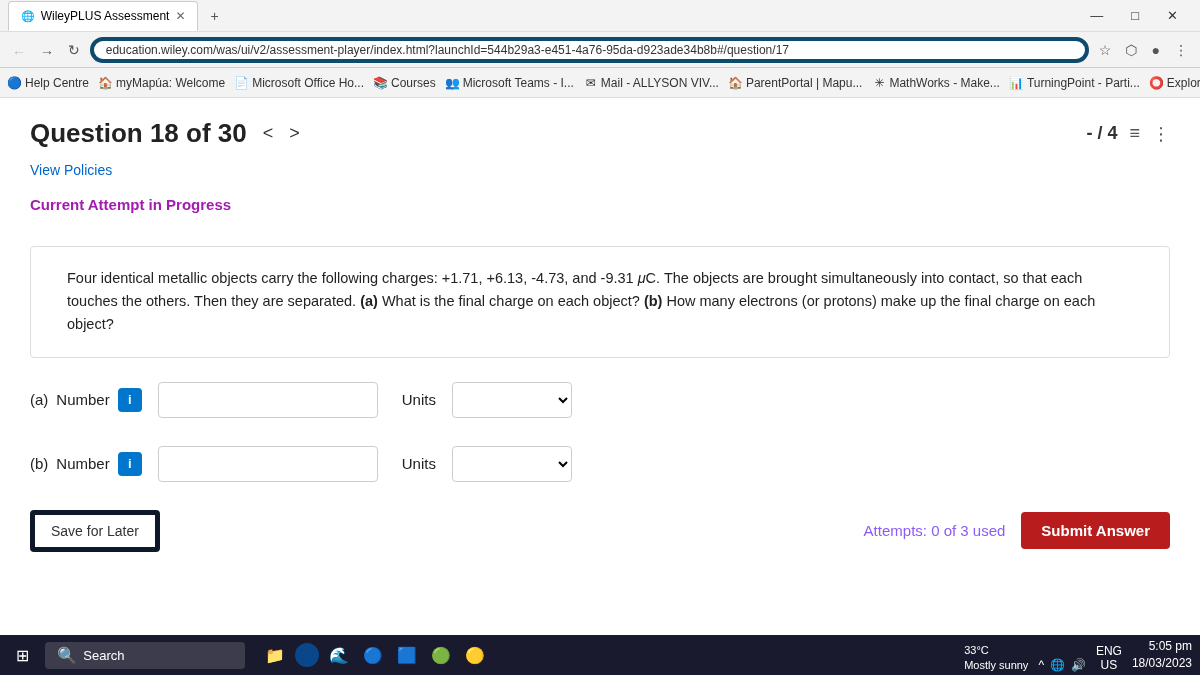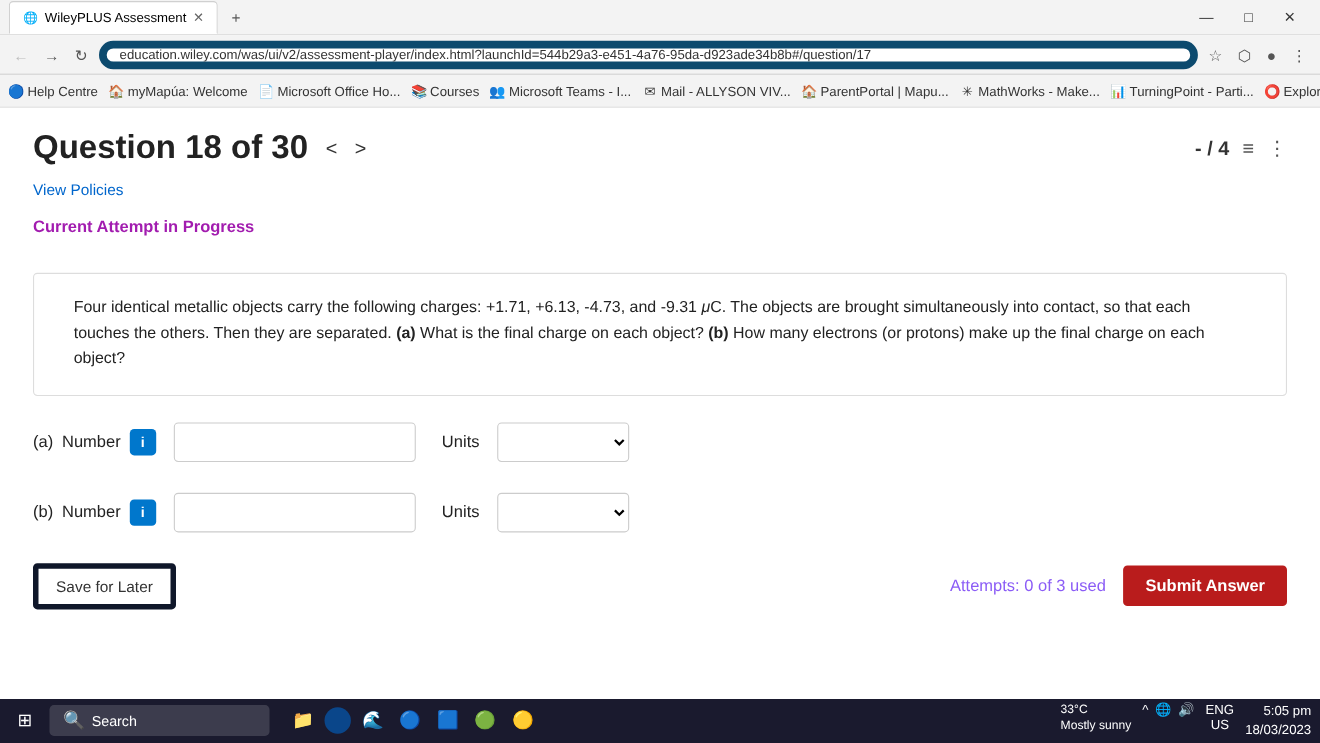"education.wiley.com/was/ui/v2/assessment" .address-input { border: 7px solid #0c4a6e -> 4px solid #0c4a6e }
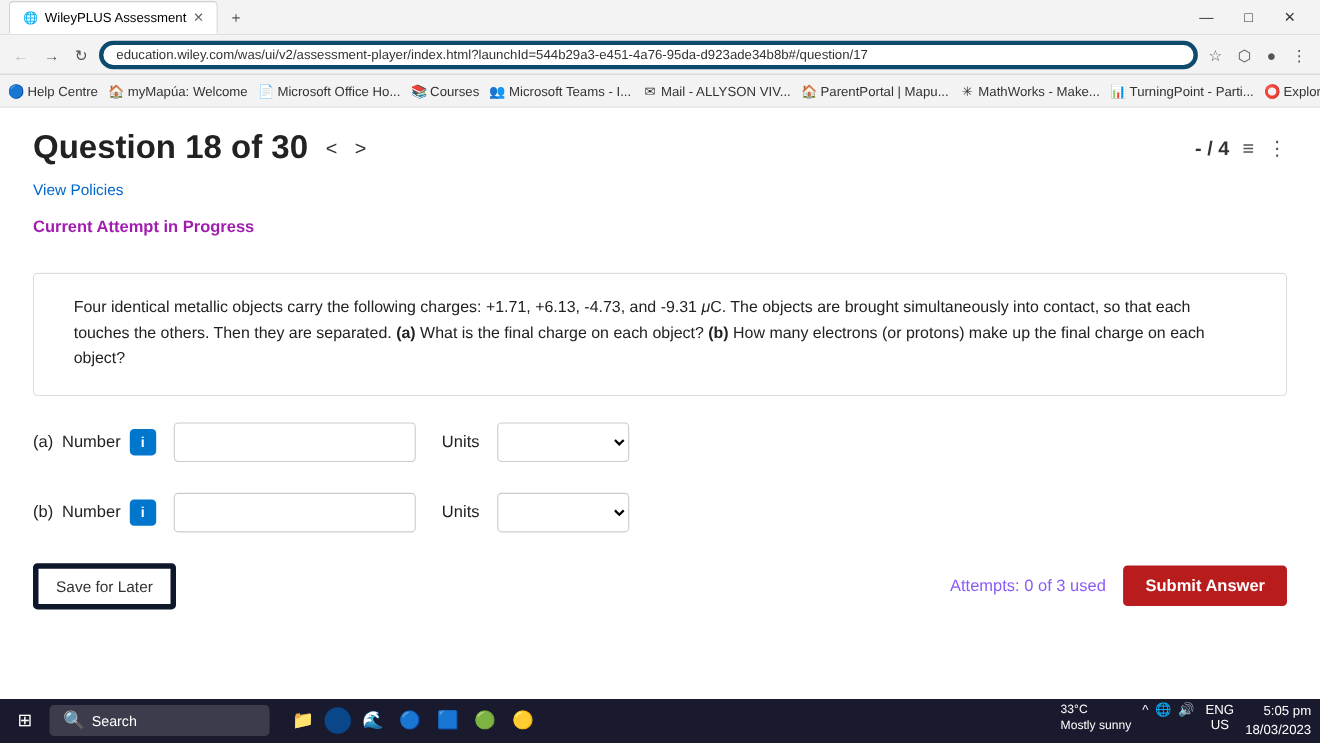"Question 18 of 30" .question-title { font-size: 30px -> 26px }
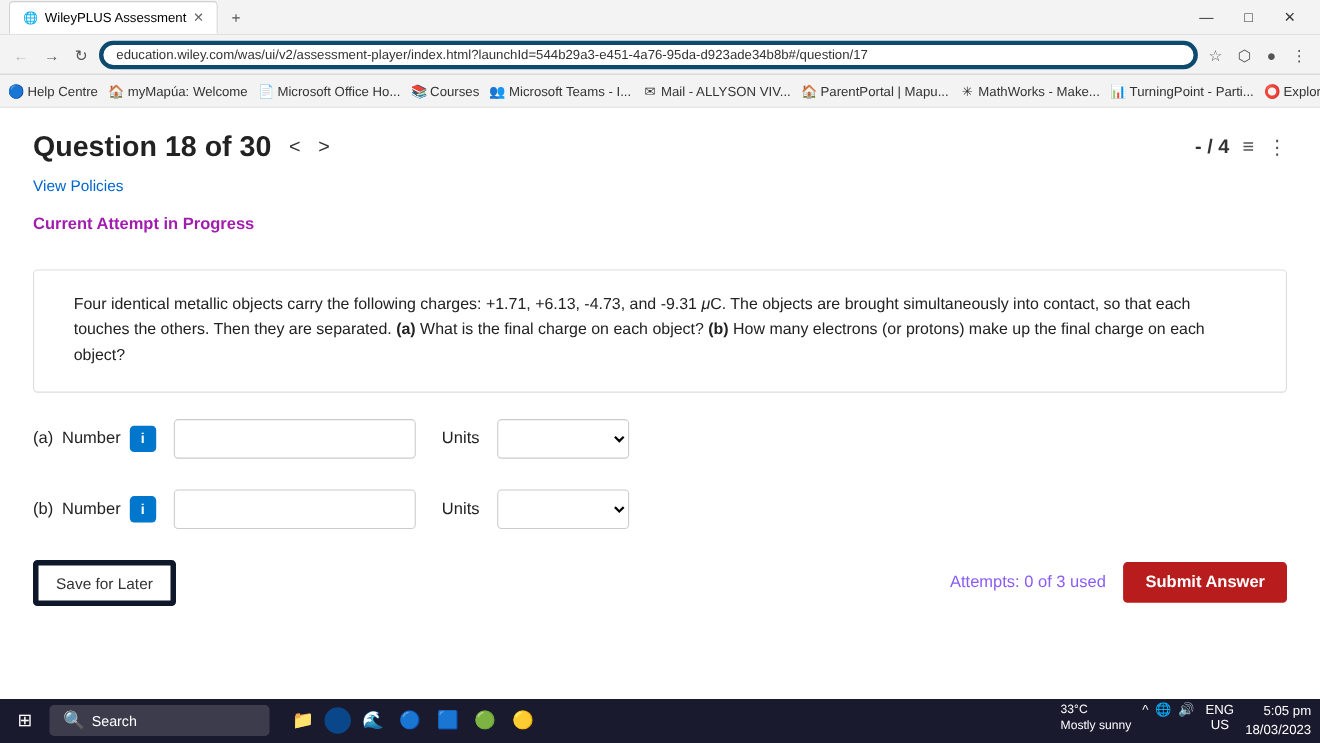"33°C" .taskbar-right { align-items: flex-start -> flex-end }
